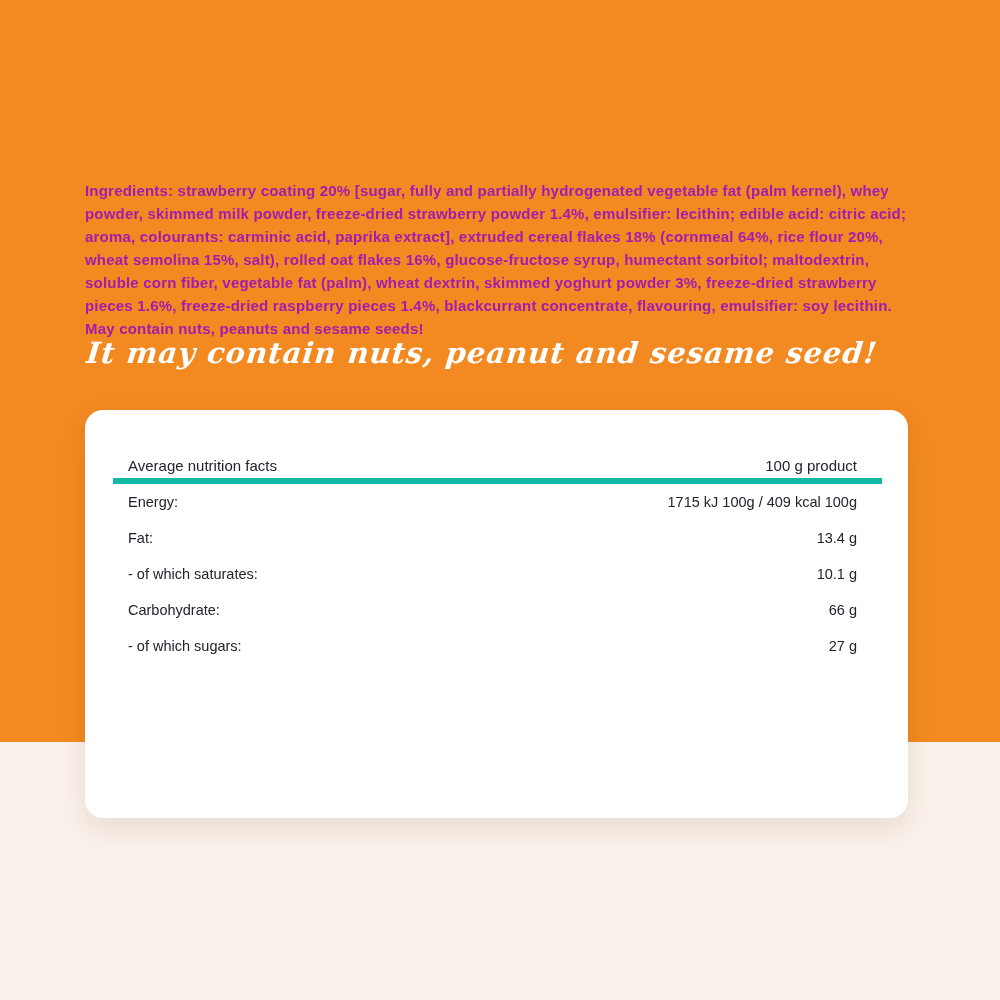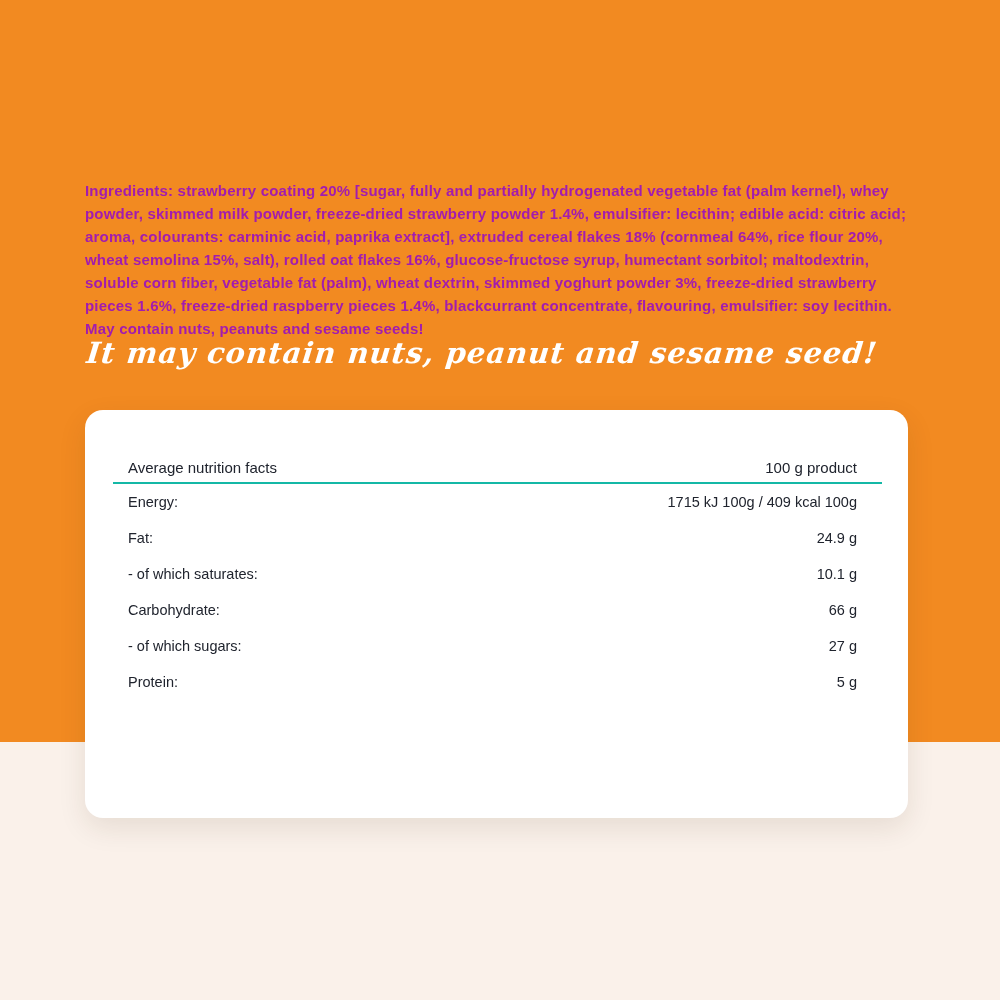"Average nutrition facts" .nutrition-head { border-bottom: 2px solid #14b8a6 -> 6px solid #14b8a6 }
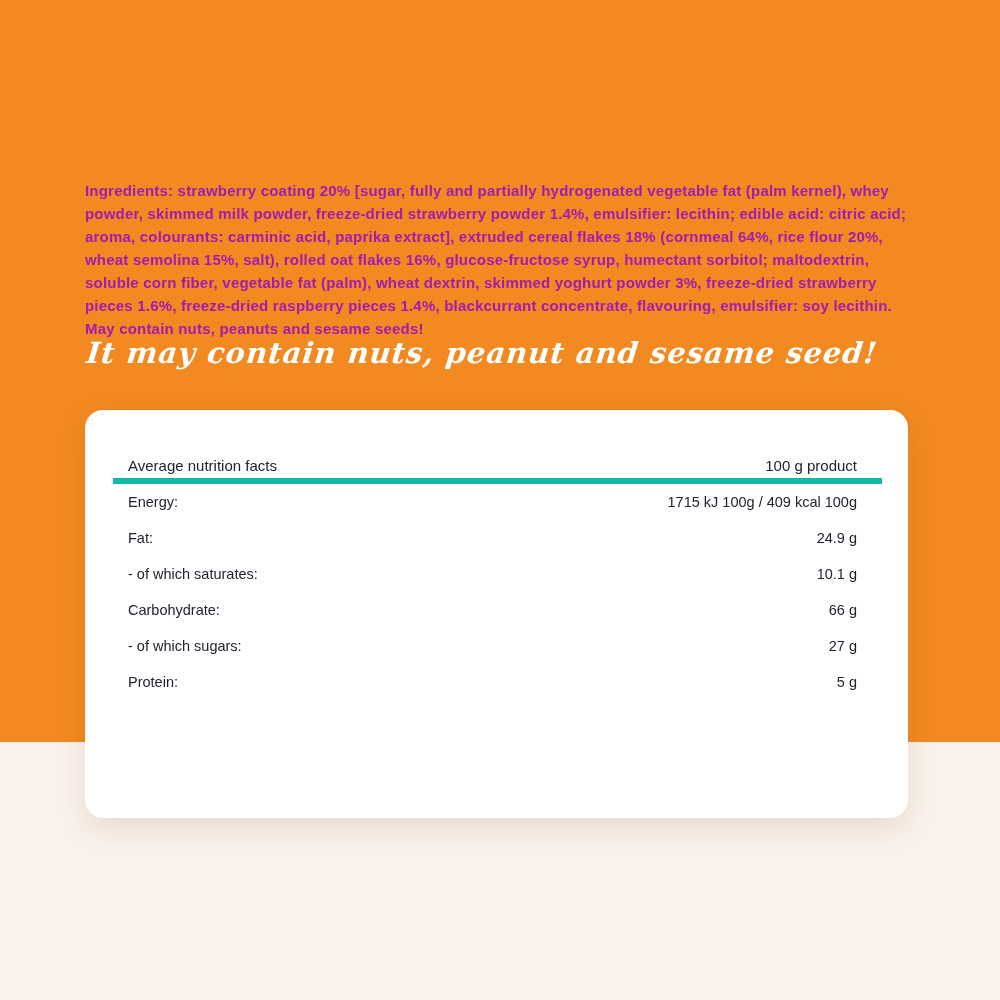"24.9 g" span.cell-value { text: 24.9 -> 13.4 }
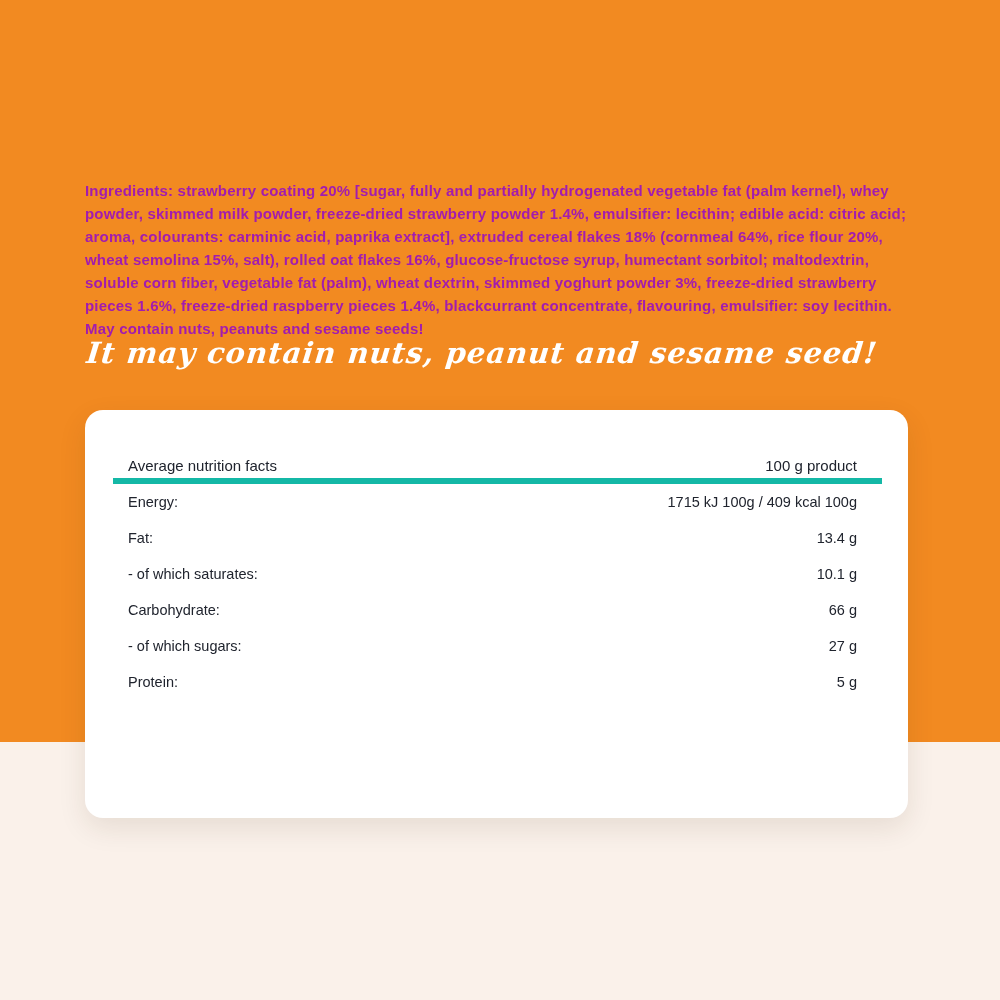"Protein:" div.nutrition-row { html: <div> <span>Protein:</span> <span>5 g</span> </div> -> none }
